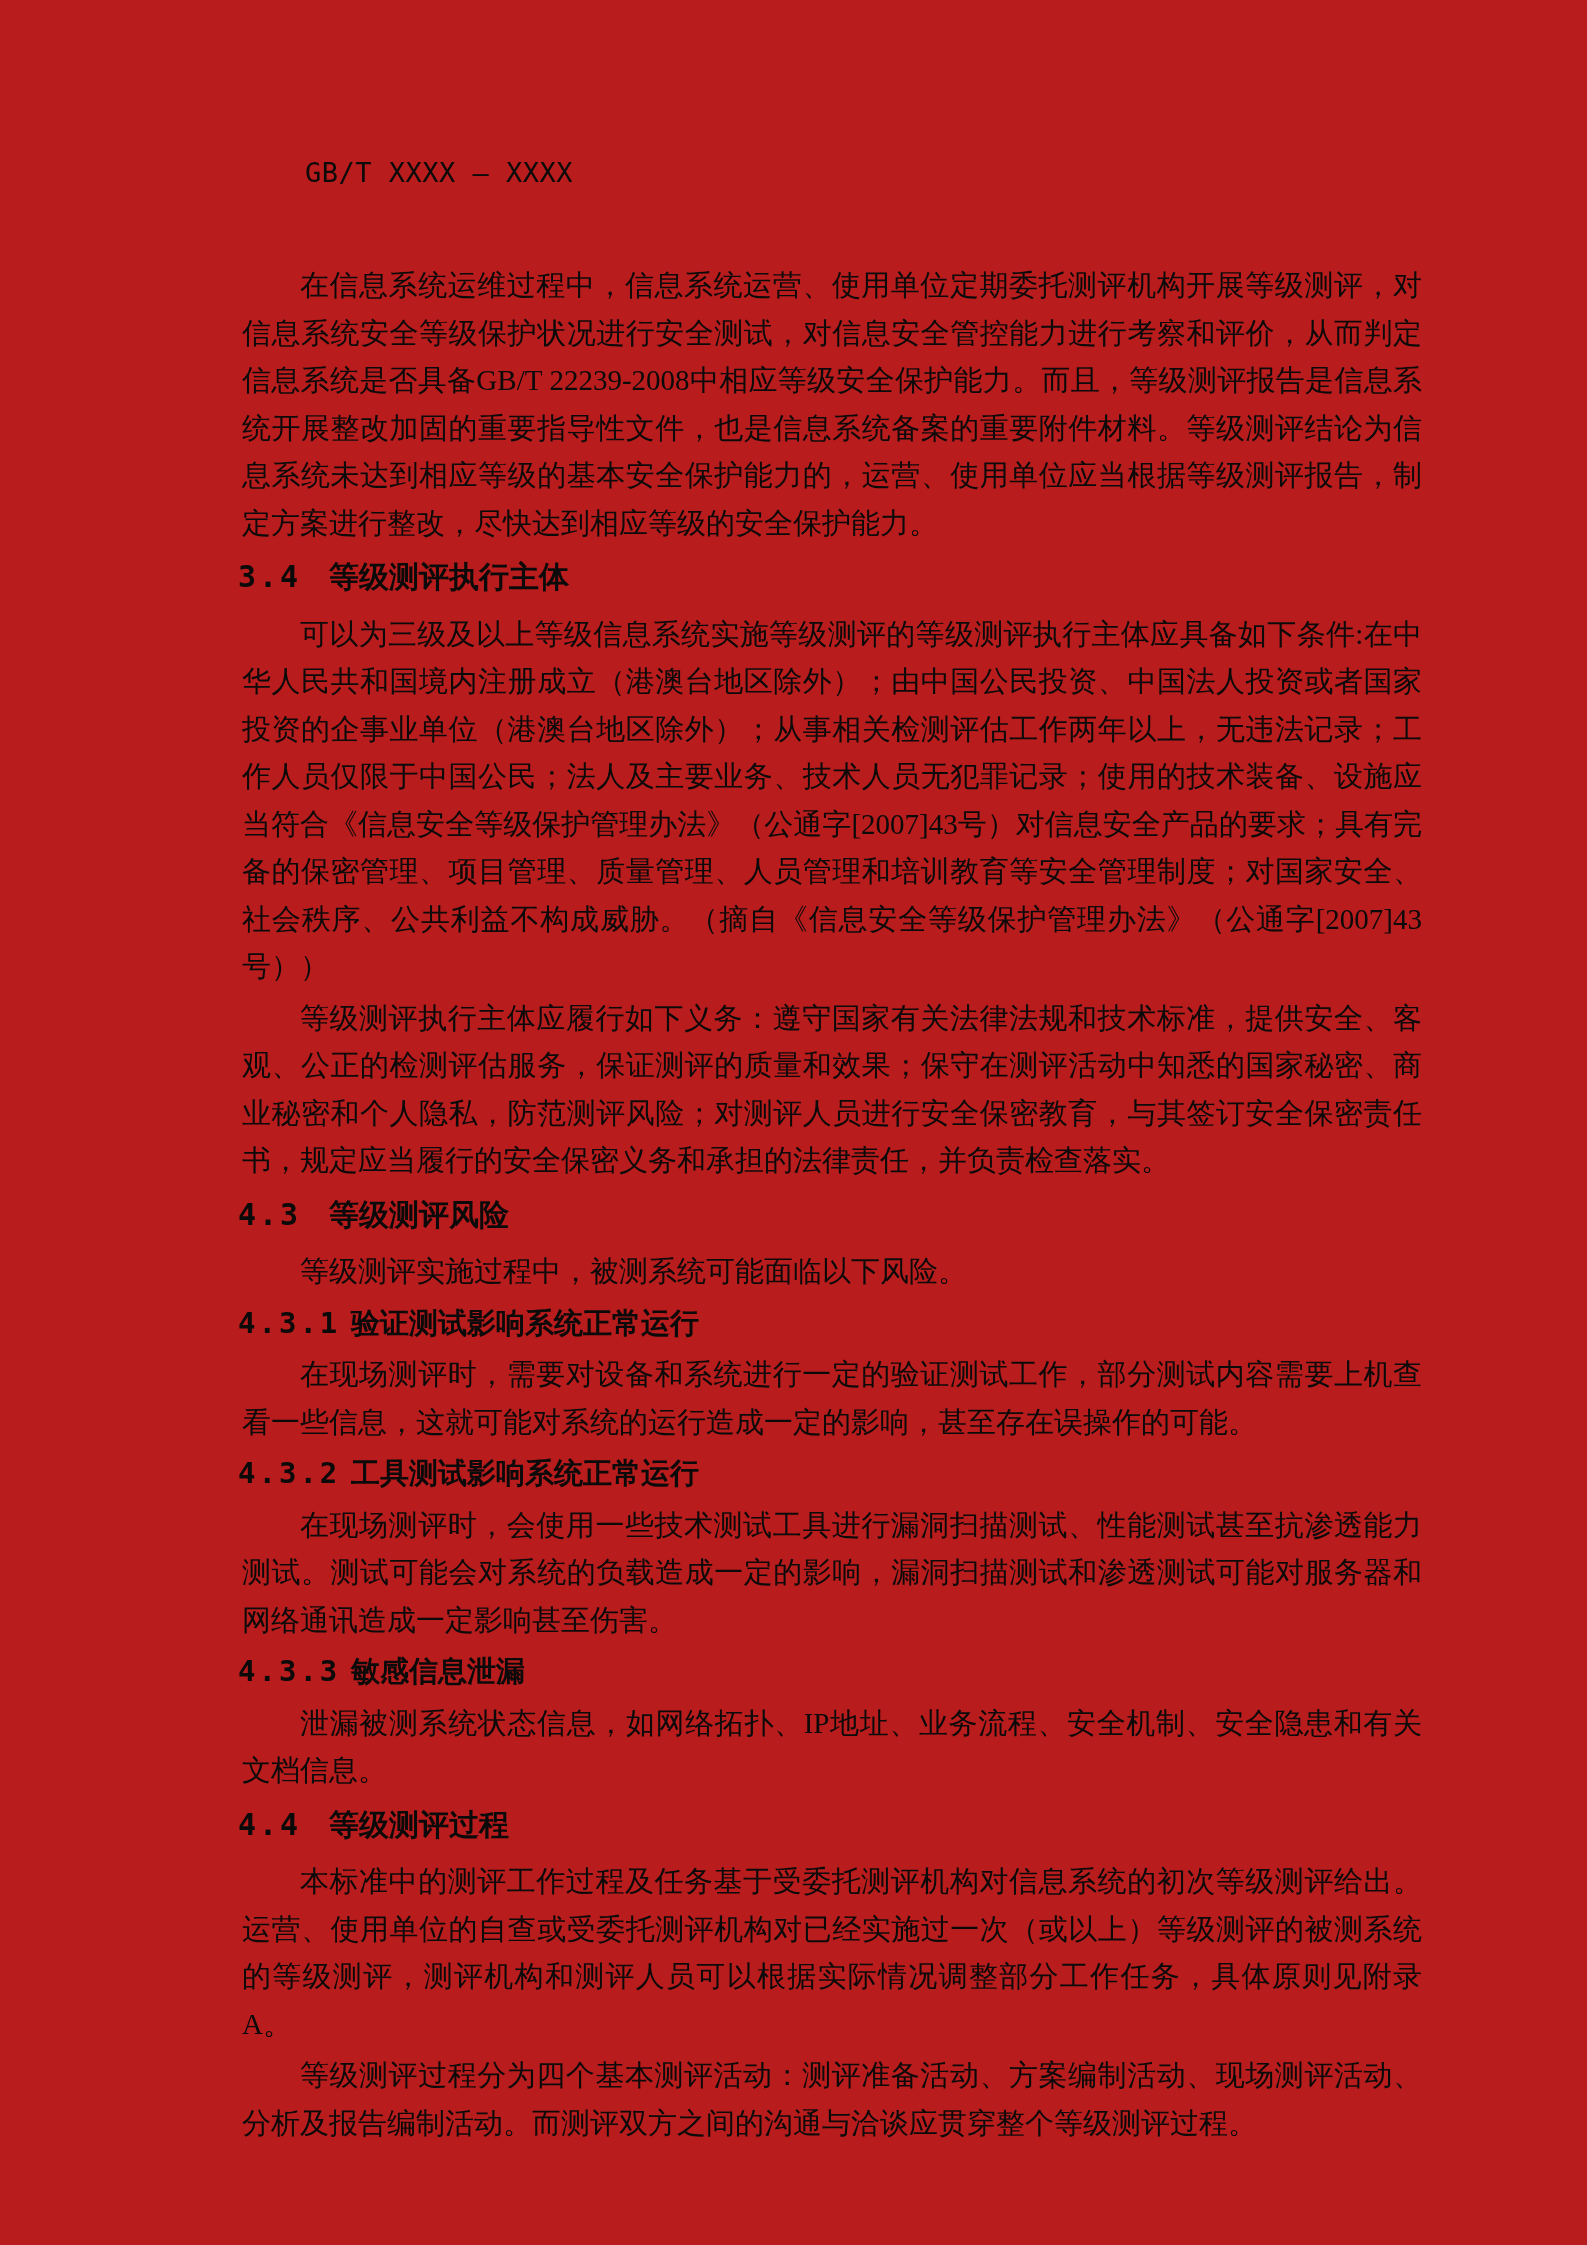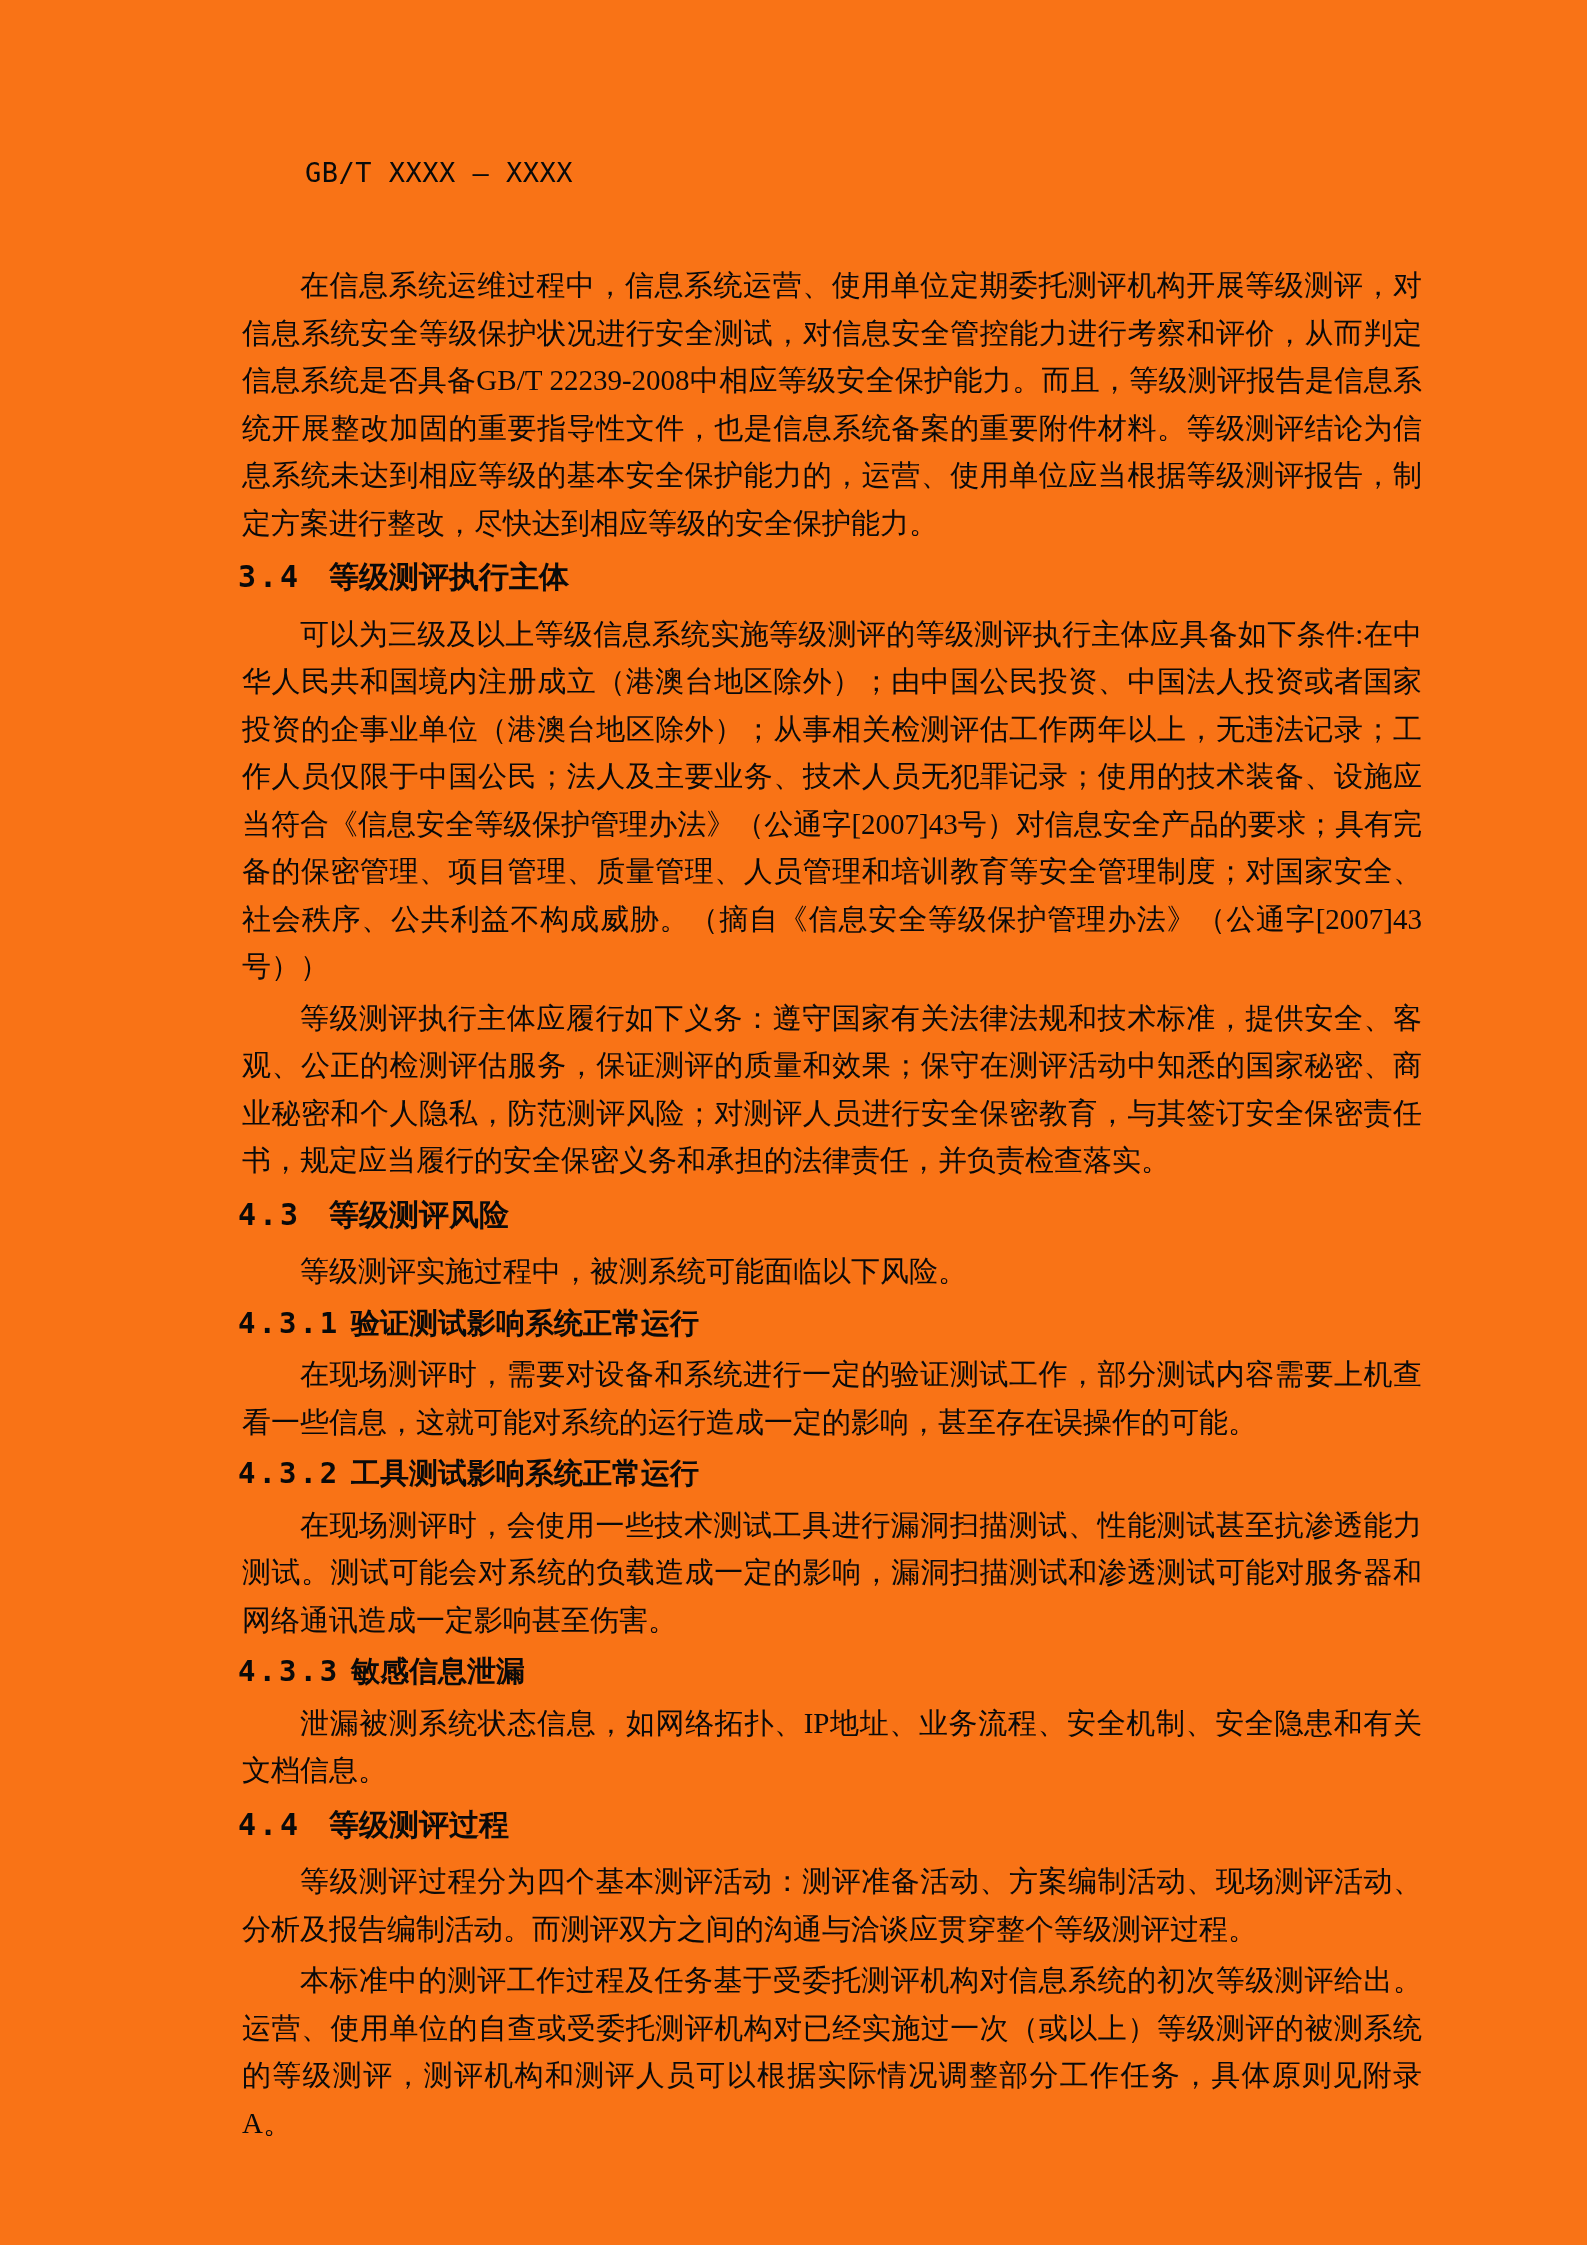"GB/T XXXX – XXXX" .page { background: #f97316 -> #b91c1c }
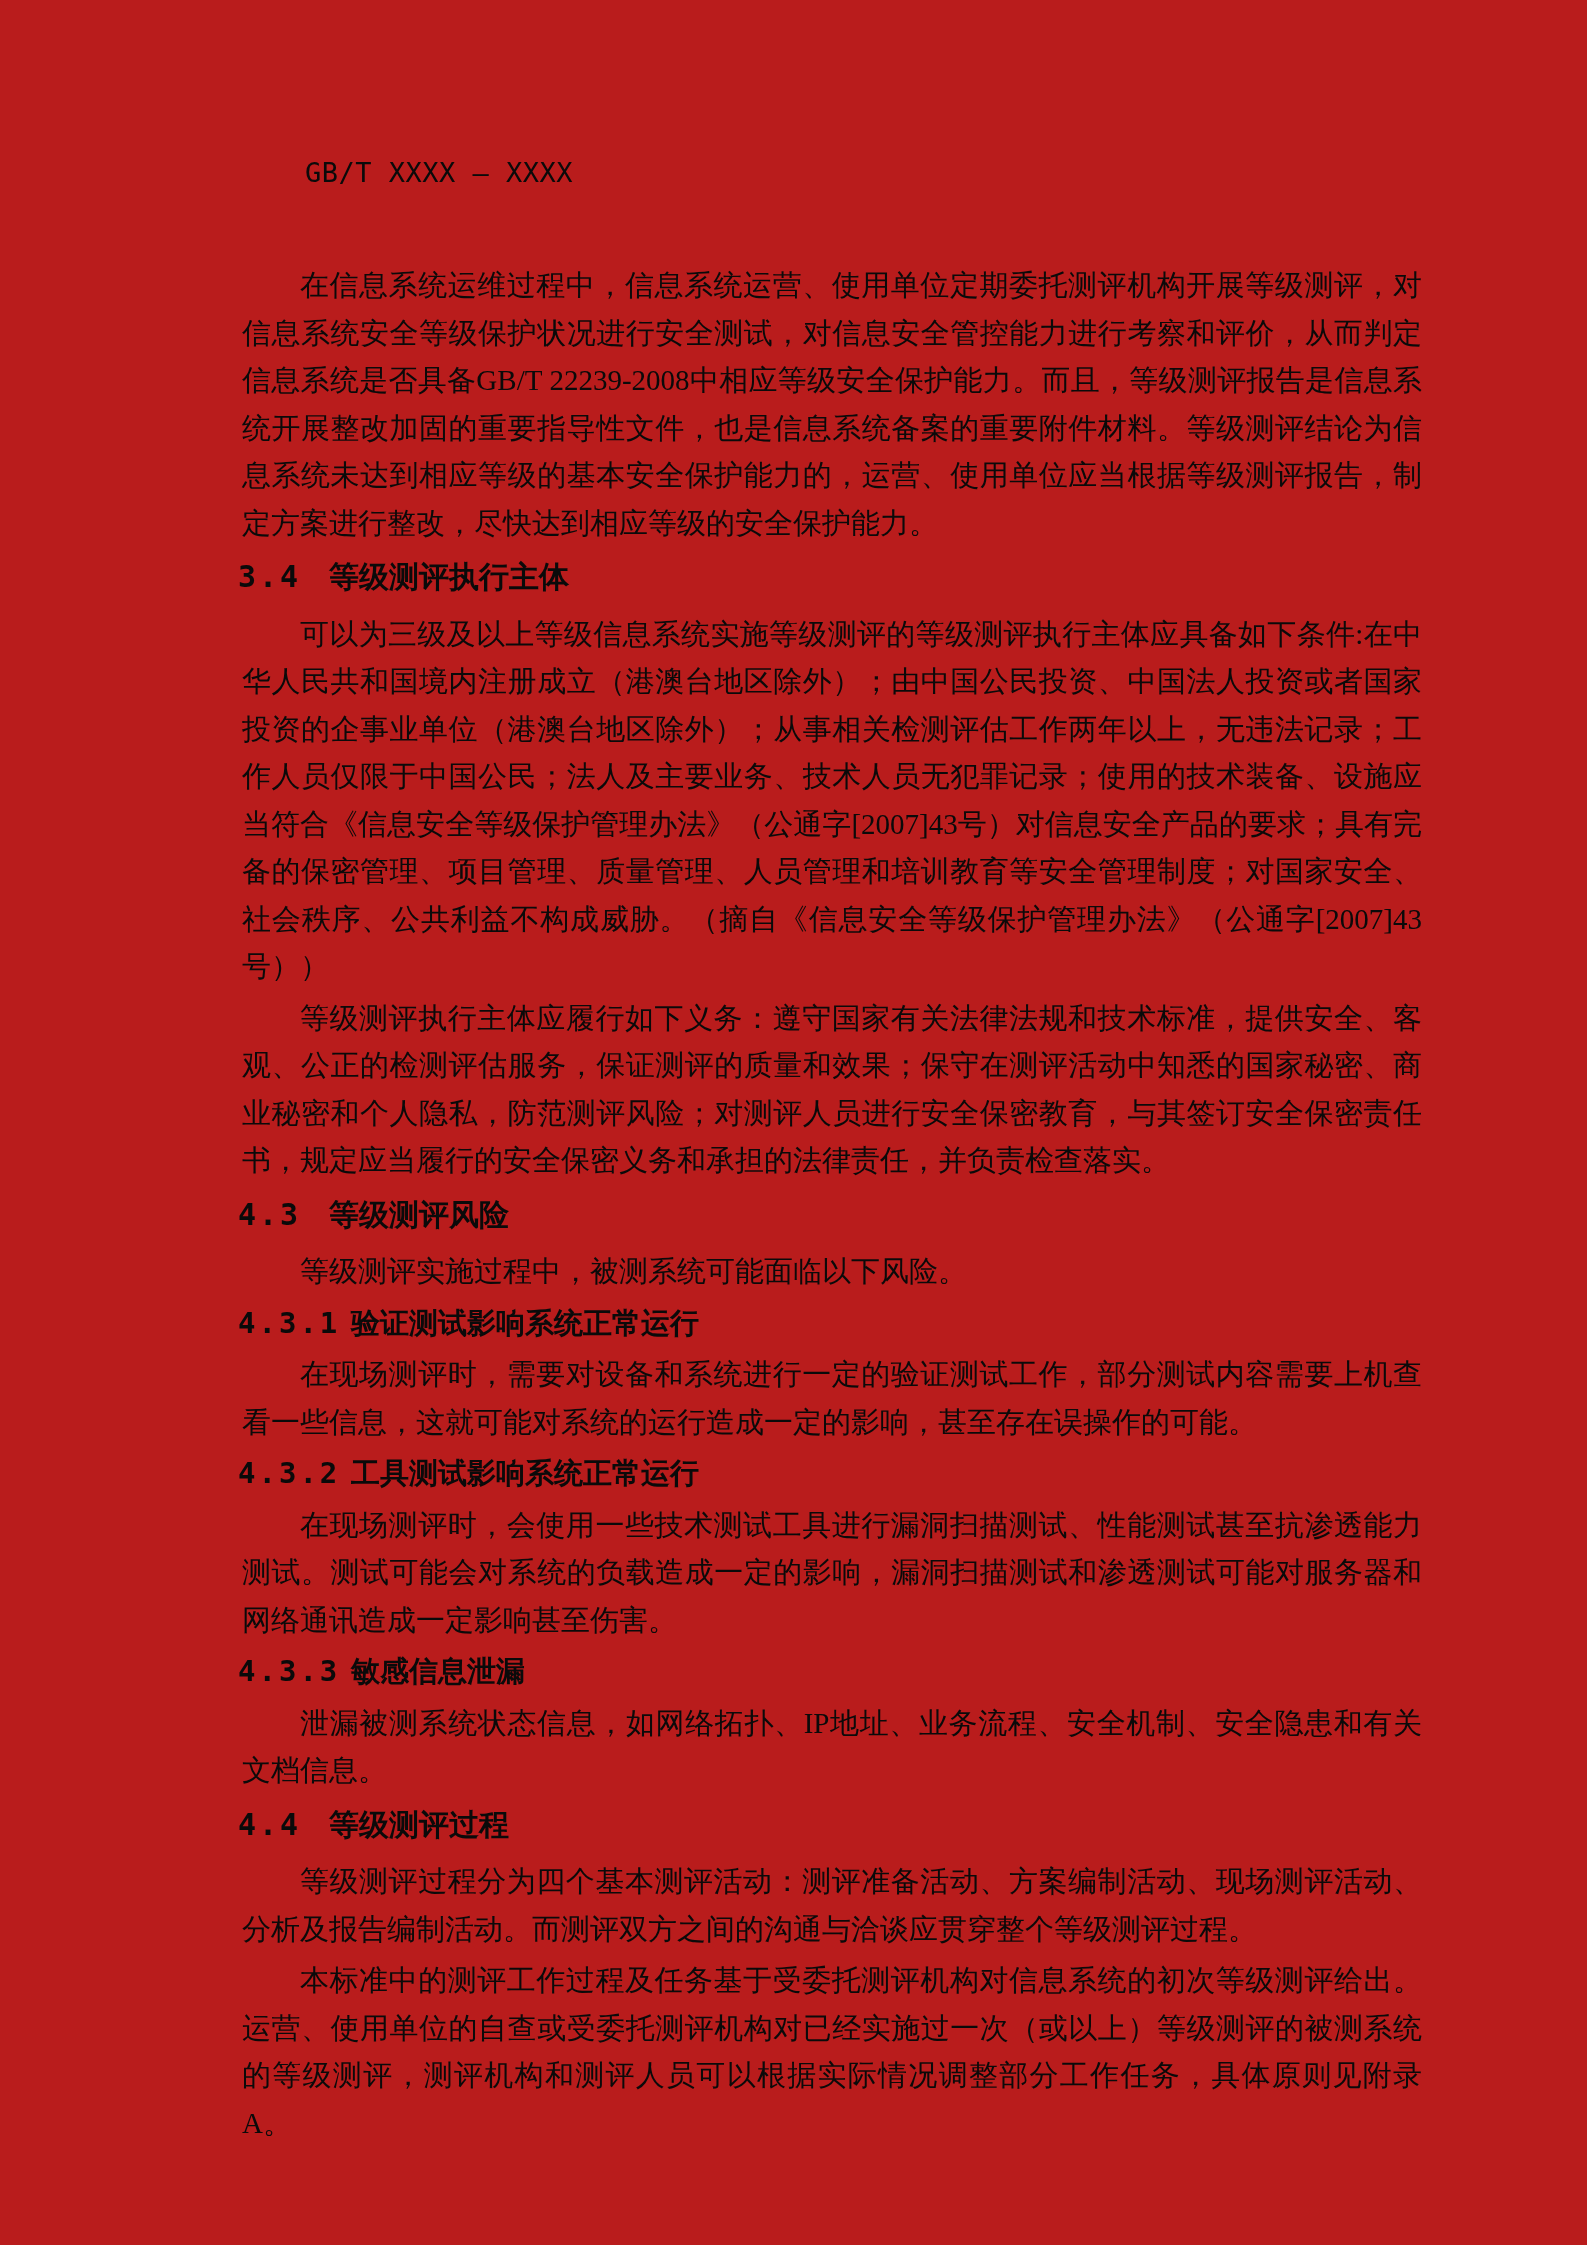"等级测评过程分为四个基本测评活动：测评准备活动、方案编制活动、现场测评活动、分析" p.para { order: before "本标准中的测评工作过程及任务基于受委托测评机构对信息系统的初次等级测评给出。运营" -> after "本标准中的测评工作过程及任务基于受委托测评机构对信息系统的初次等级测评给出。运营" }
